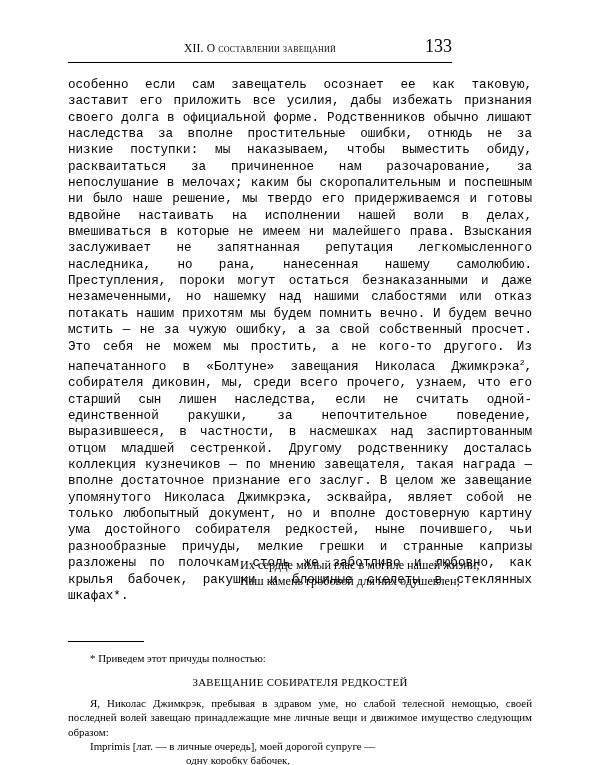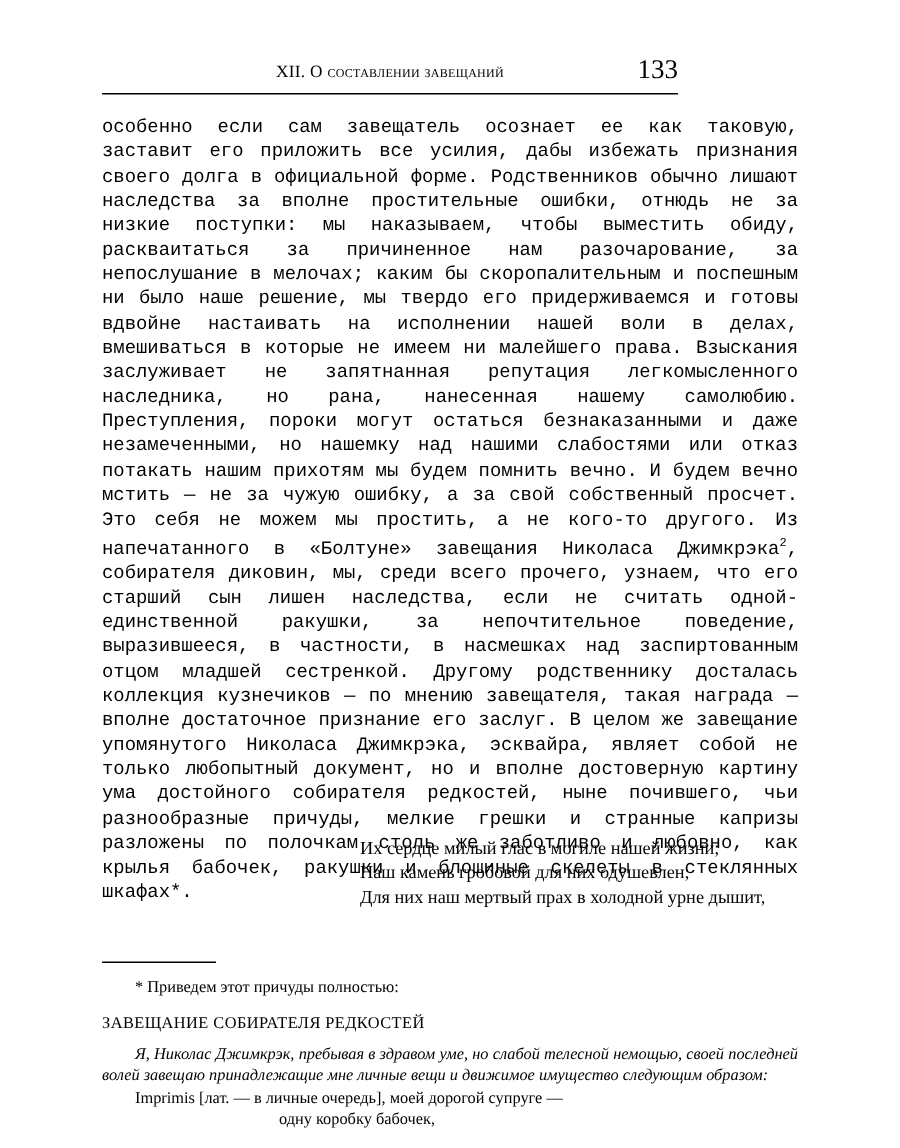"Для них наш мертвый прах" div { html: <div>Для них наш мертвый прах в холодной урне дышит,</div> -> none }
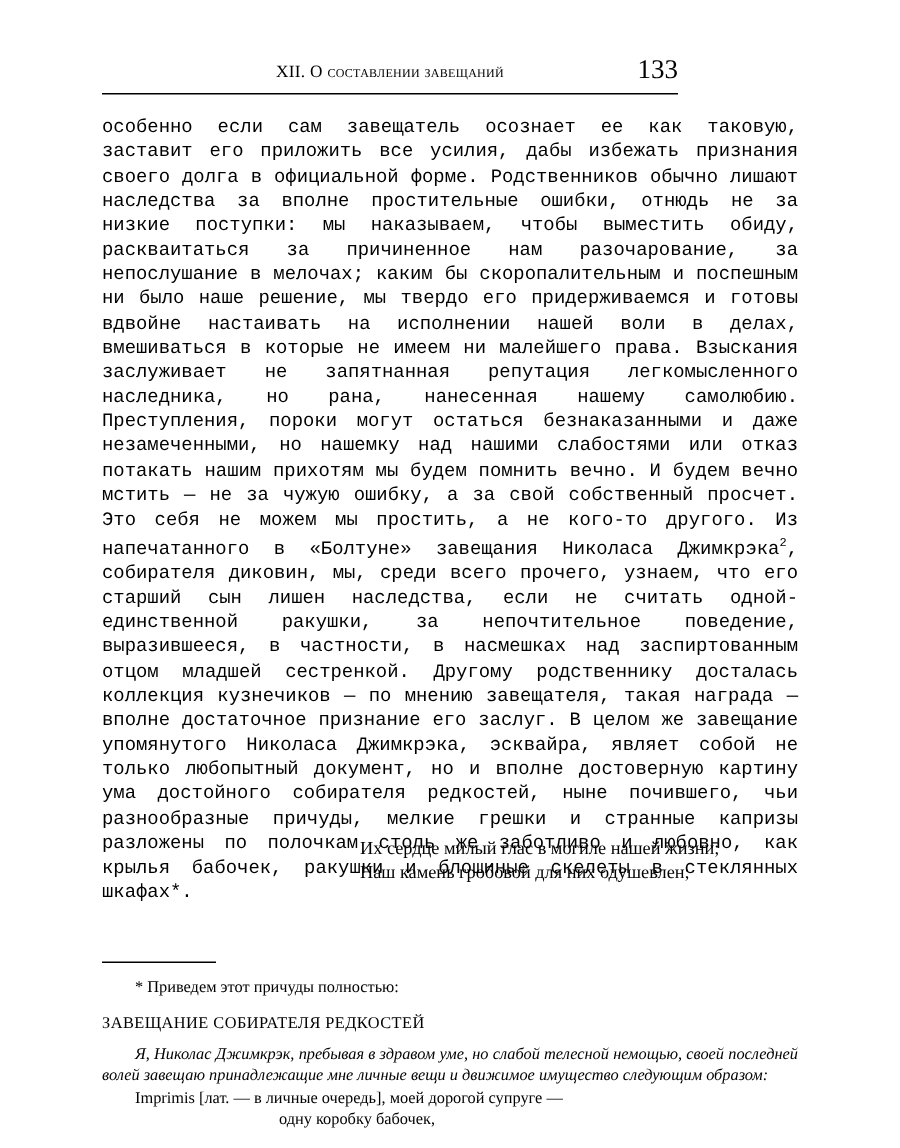"ЗАВЕЩАНИЕ СОБИРАТЕЛЯ РЕДКОСТЕЙ" .fn-title { text-align: left -> center }
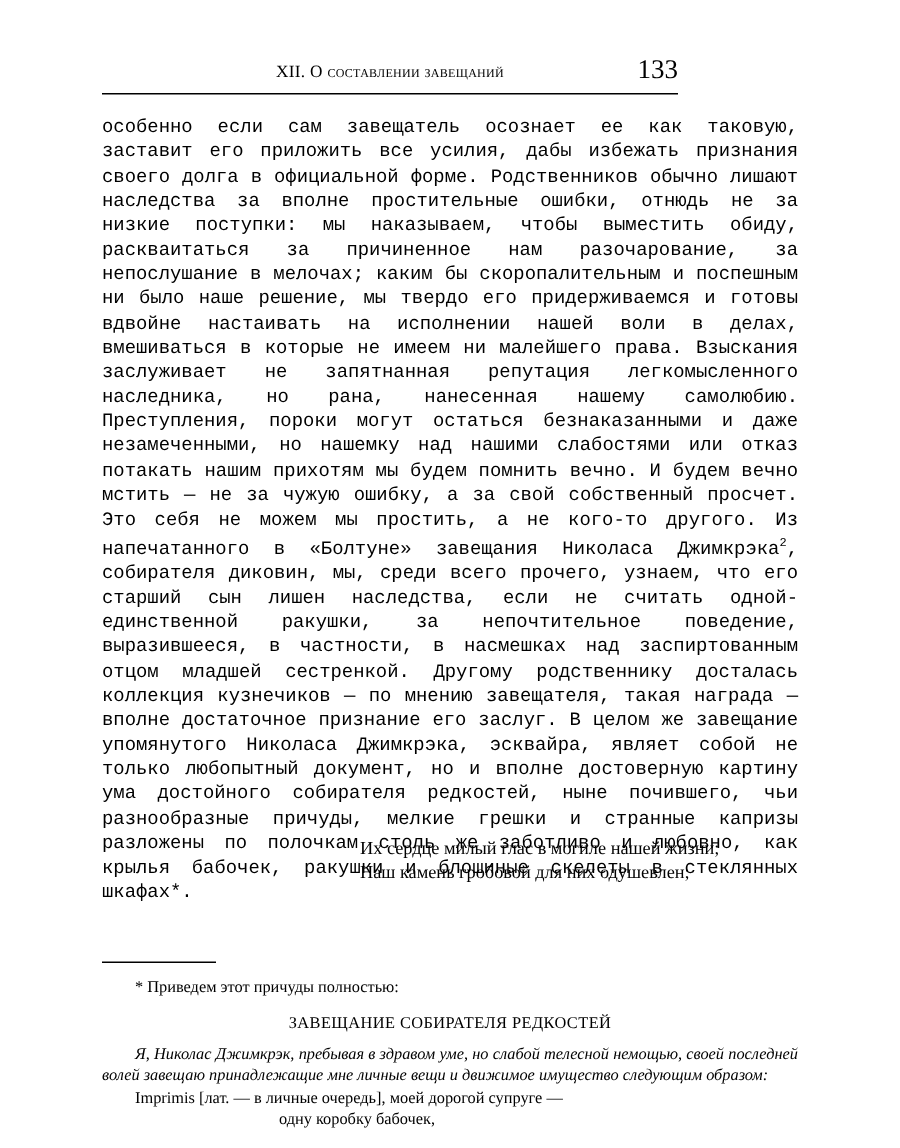"Я, Николас Джимкрэк, пребывая в" .fn-para { font-style: italic -> none }
